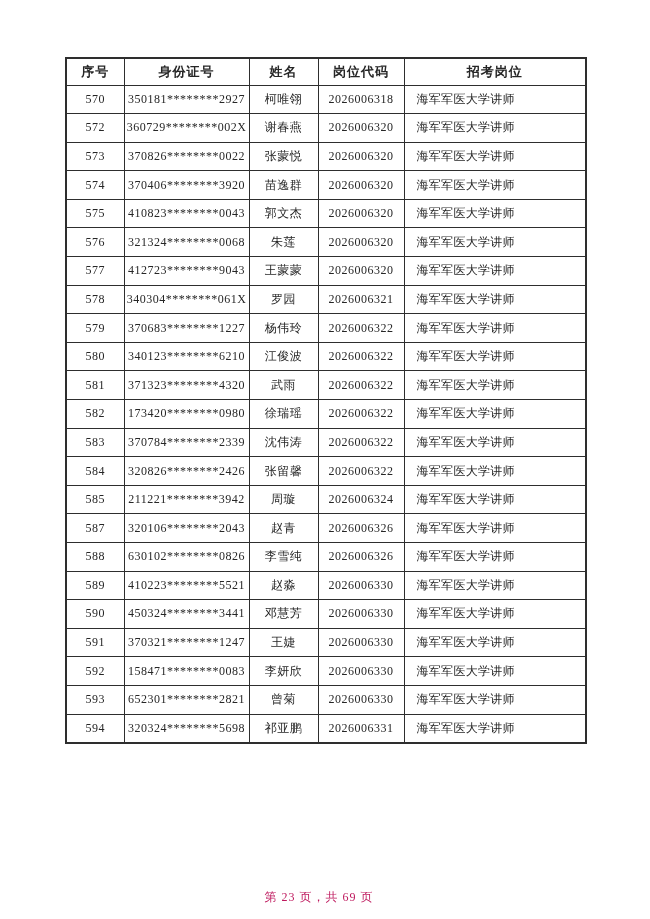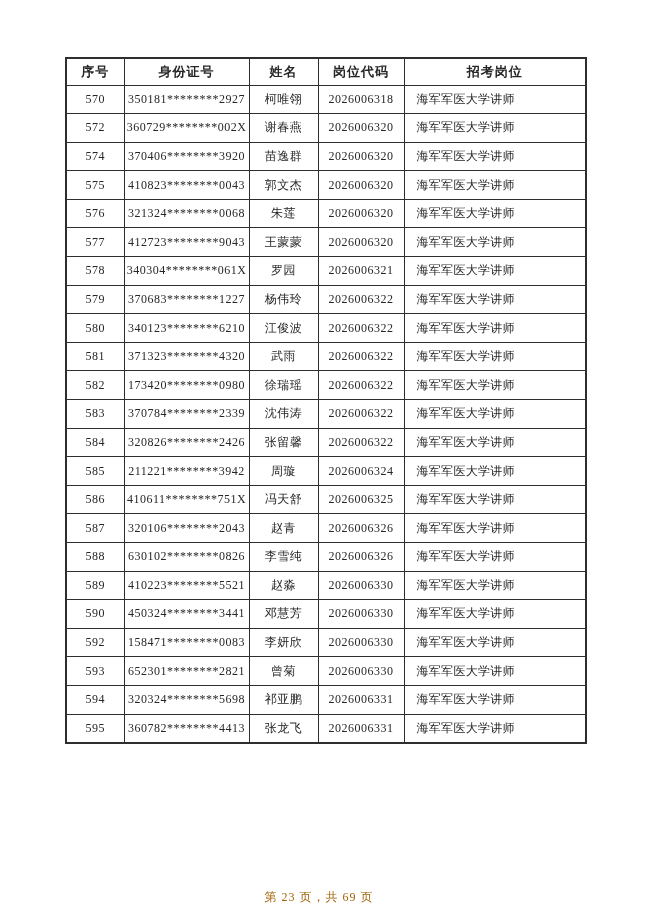"573" tr { html: none -> <tr> <td>573</td> <td>370826********0022</td> <td>张蒙悦</td> <td>2026006320</td> <td>海军军医大学讲师</td> </tr> }
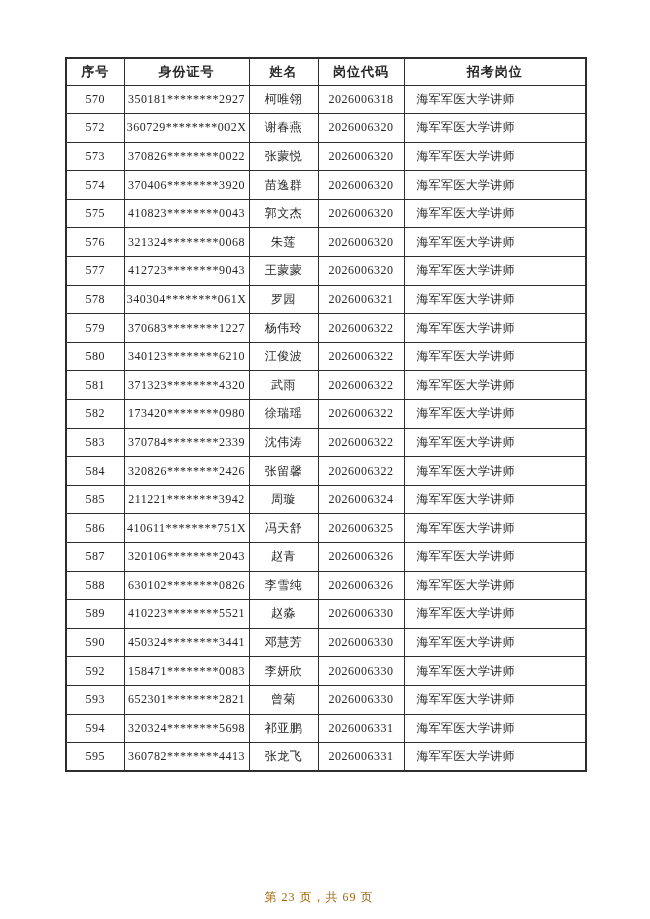"586" tr { html: <tr> <td>586</td> <td>410611********751X</td> <td>冯天舒</td> <td>2026006325</td> <td>海军军医大学讲师</td> </tr> -> none }
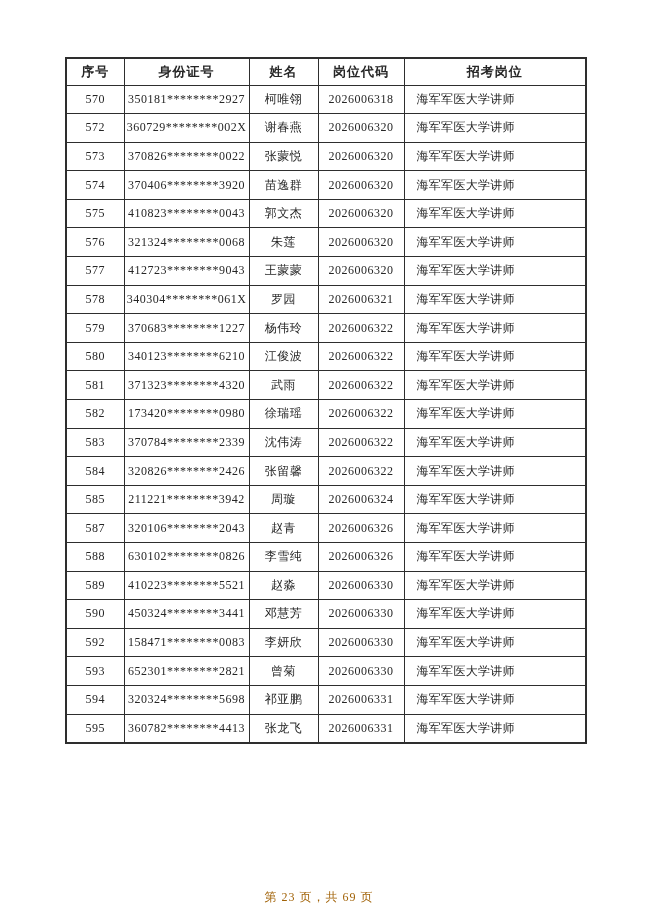"591" tr { html: none -> <tr> <td>591</td> <td>370321********1247</td> <td>王婕</td> <td>2026006330</td> <td>海军军医大学讲师</td> </tr> }
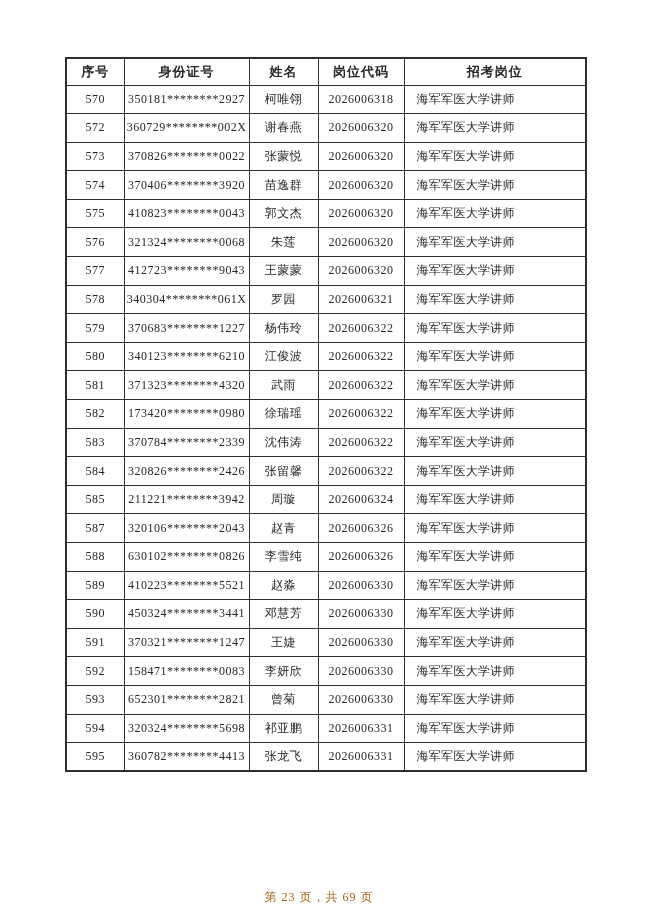"595" tr { html: <tr> <td>595</td> <td>360782********4413</td> <td>张龙飞</td> <td>2026006331</td> <td>海军军医大学讲师</td> </tr> -> none }
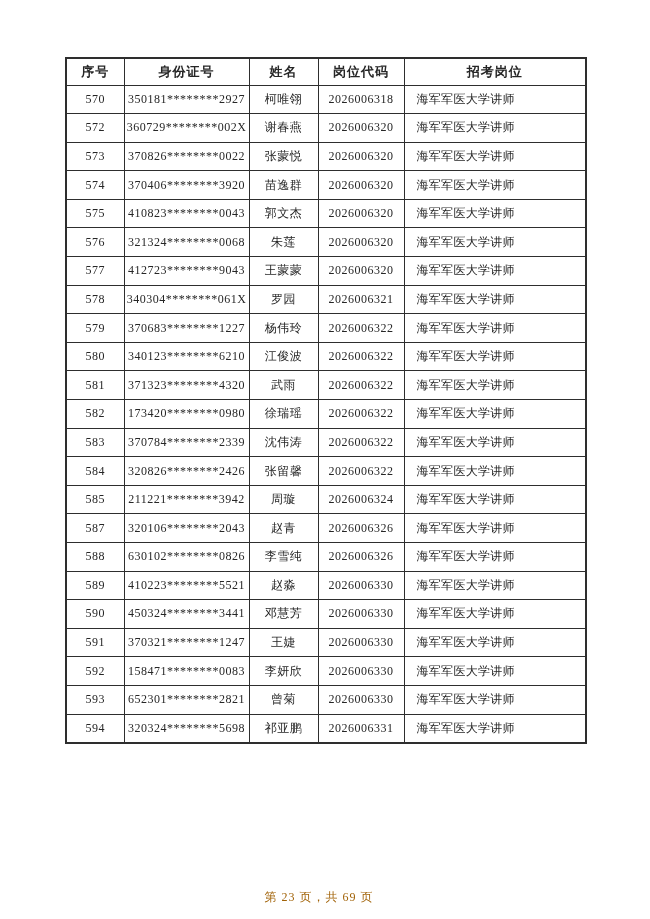"第 23 页，共 69 页" .footer { color: #a16207 -> #be185d }
